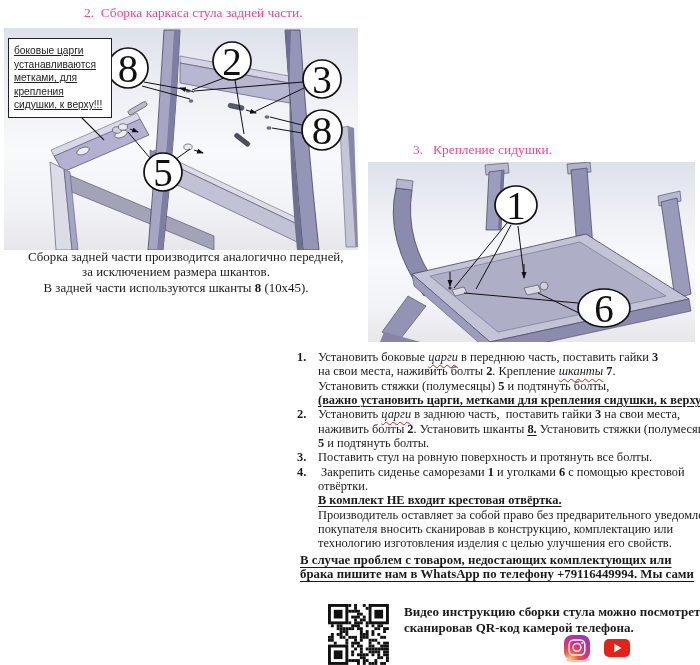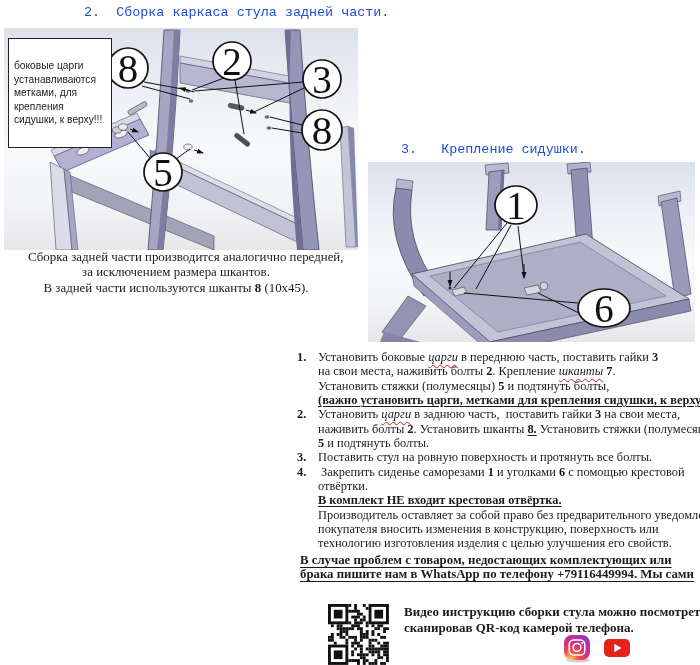"2. Сборка каркаса стула задней" .title { color: #1d4ed8 -> #ec4899; font-family: Liberation Mono, monospace -> none }
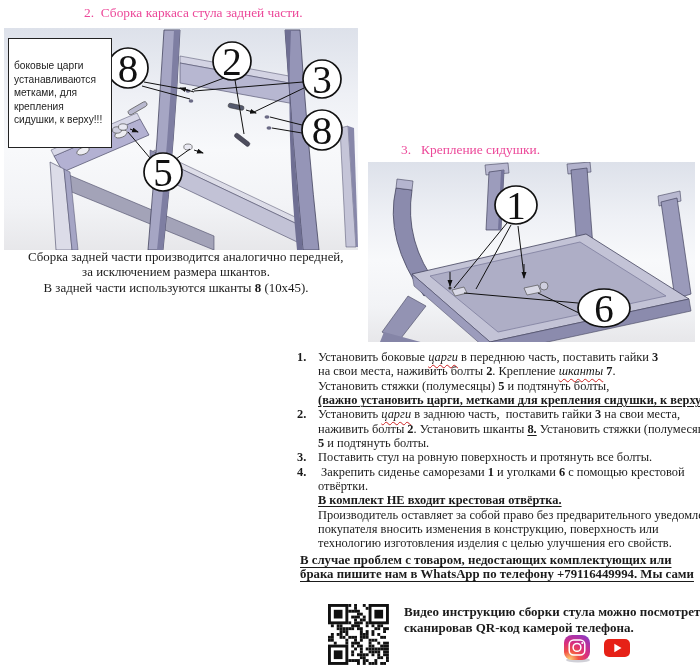"боковые царги устанавливаются метками," .notebox { padding: 20px 5px -> 5px 5px; text-decoration: none -> underline }
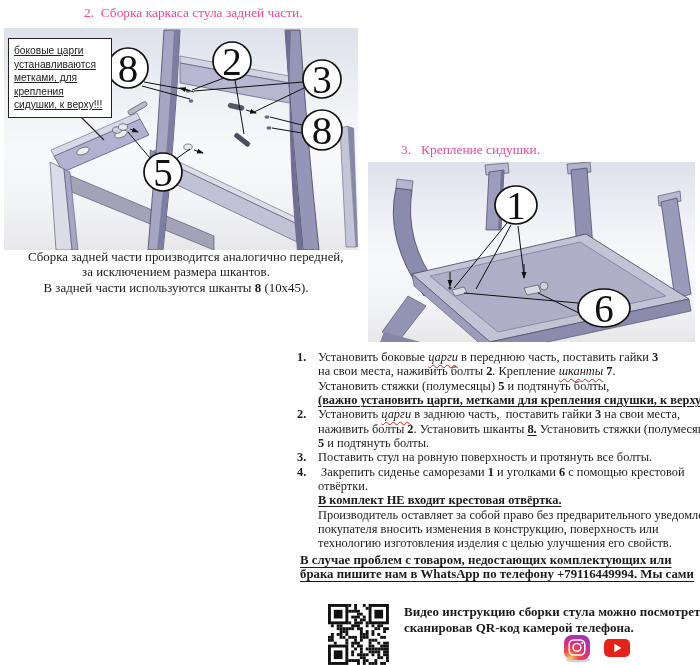"3. Крепление сидушки." div.abs { left: 401px -> 413px }
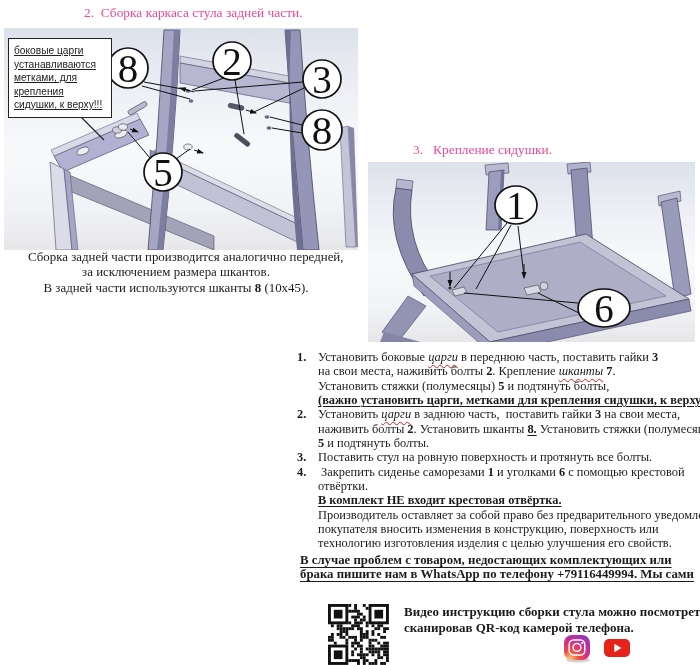"покупателя вносить изменения в" span { text: изменения в конструкцию, поверхность -> сканировав в конструкцию, комплектацию }
